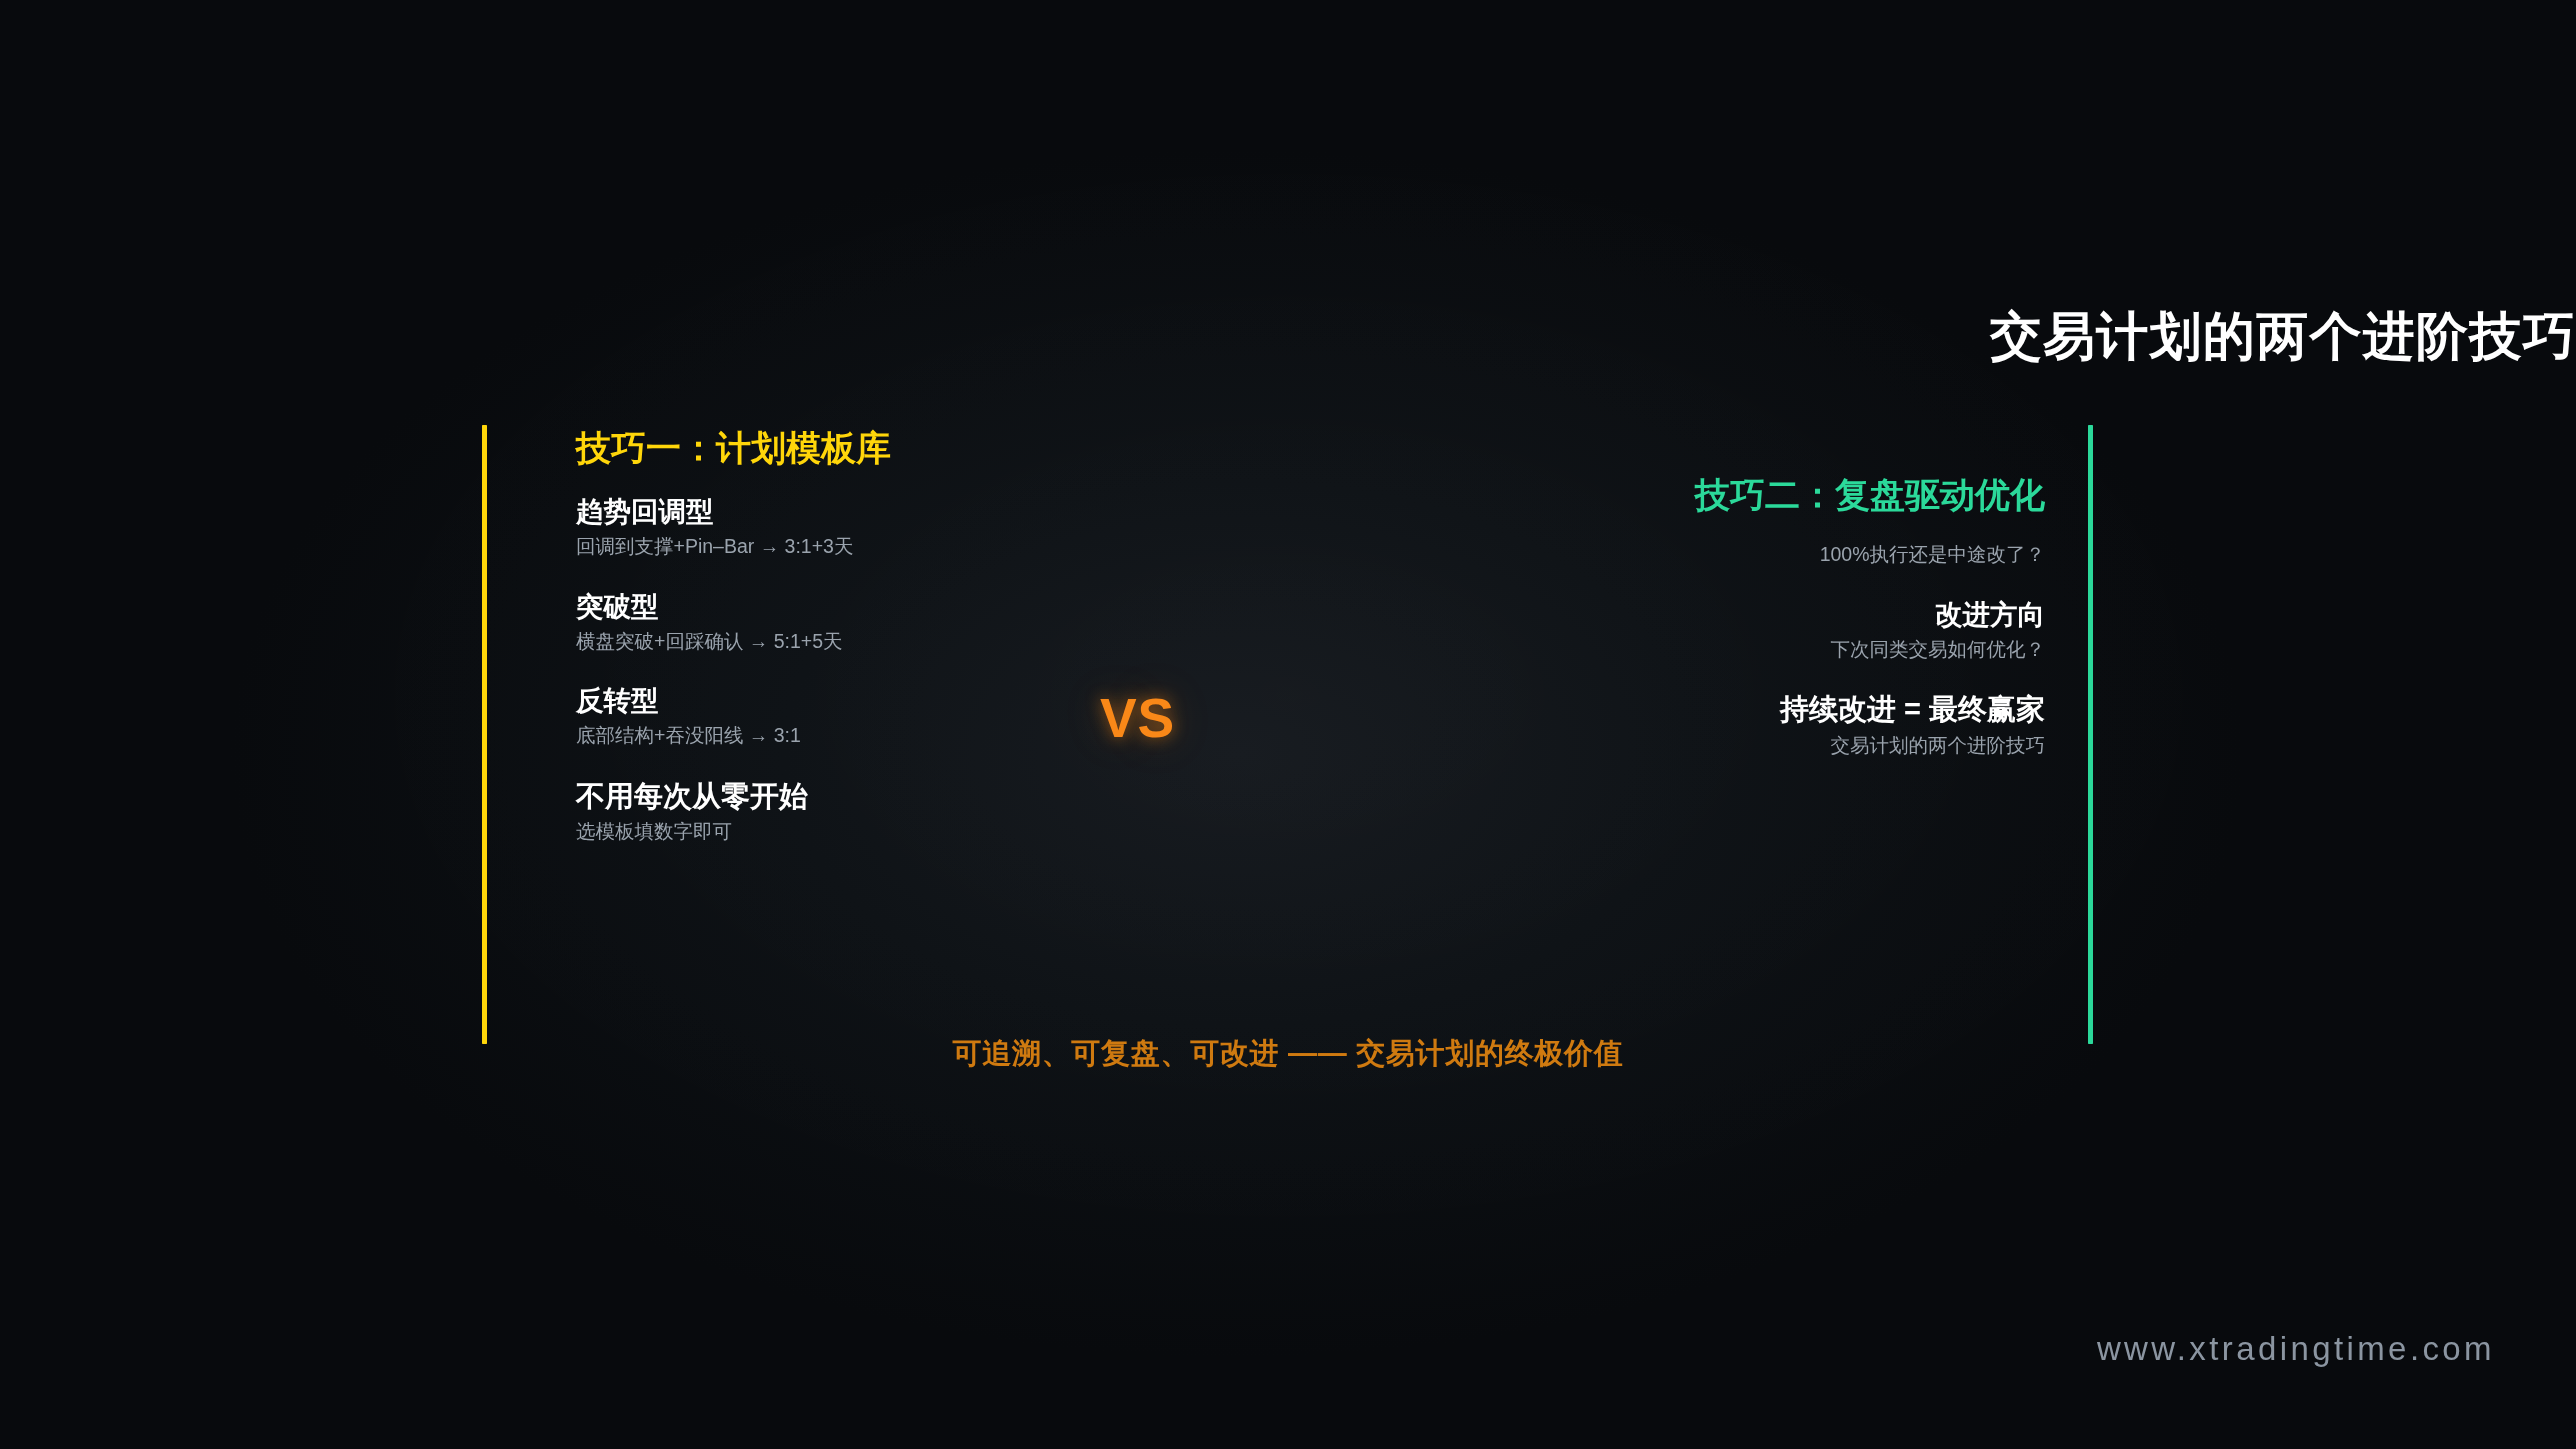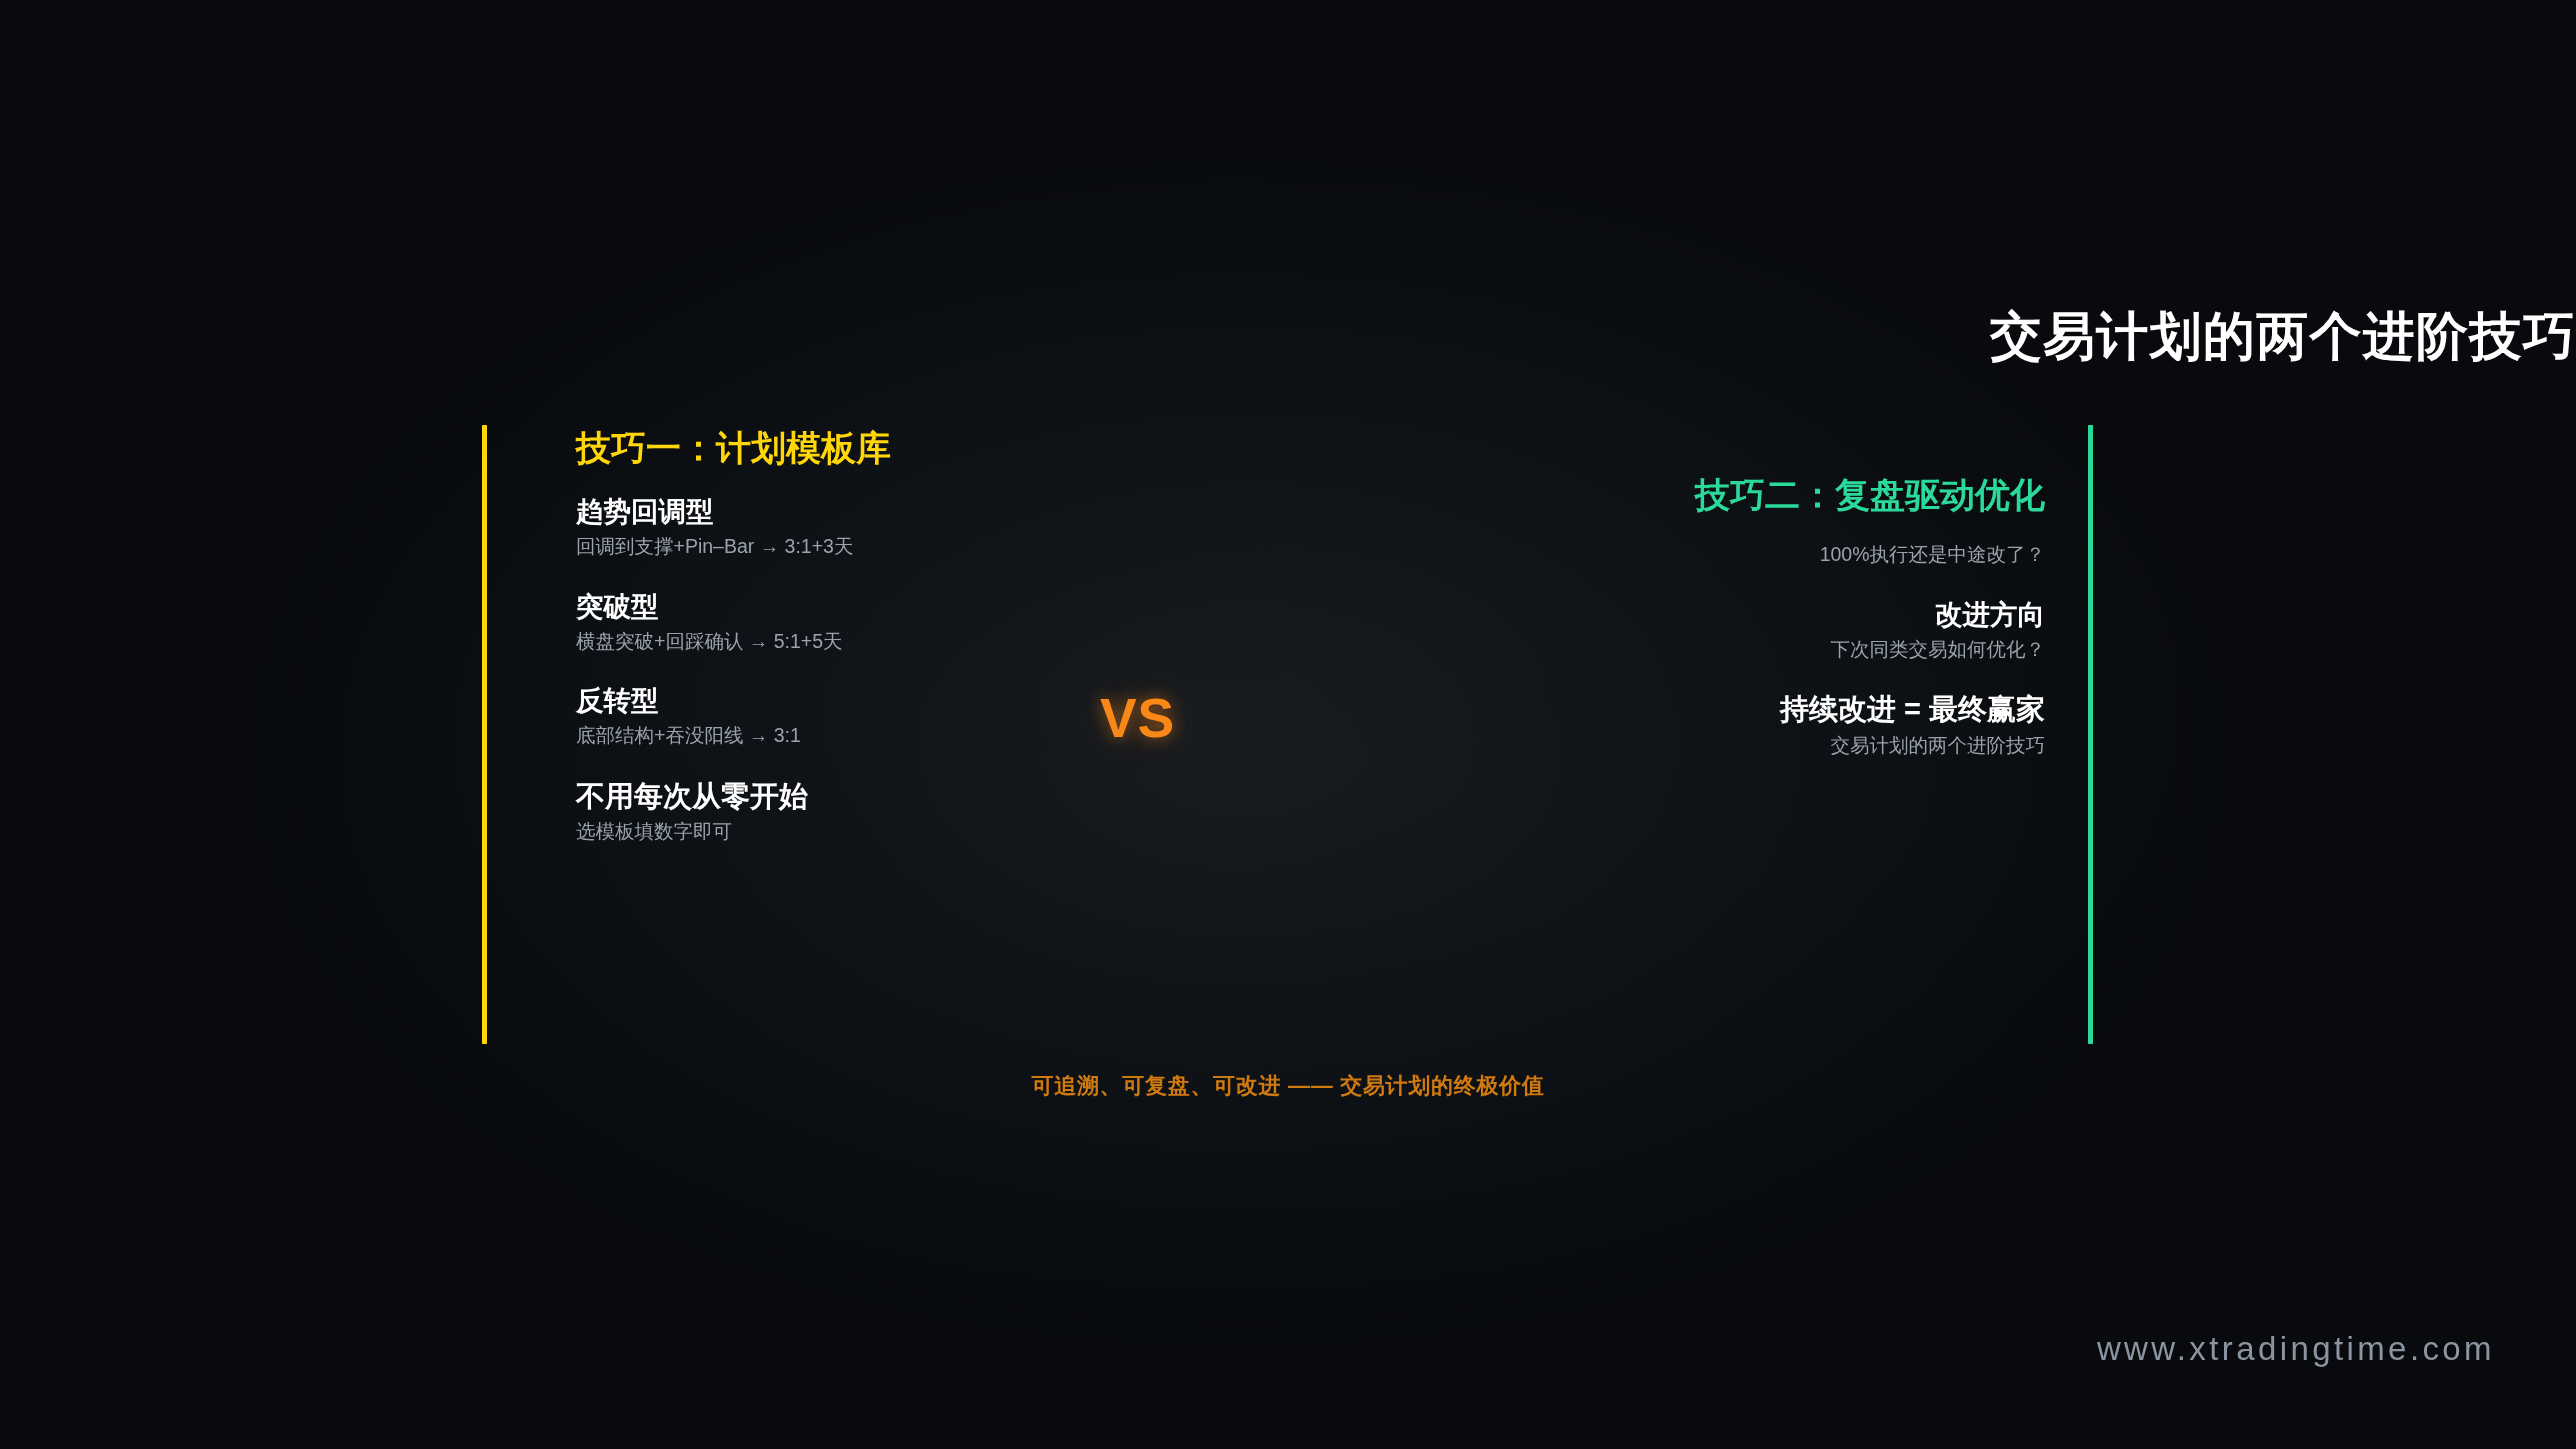"可追溯、可复盘、可改进 —— 交易计划的终极价值" .tagline { font-size: 22px -> 29px; top: 1075px -> 1039px }
